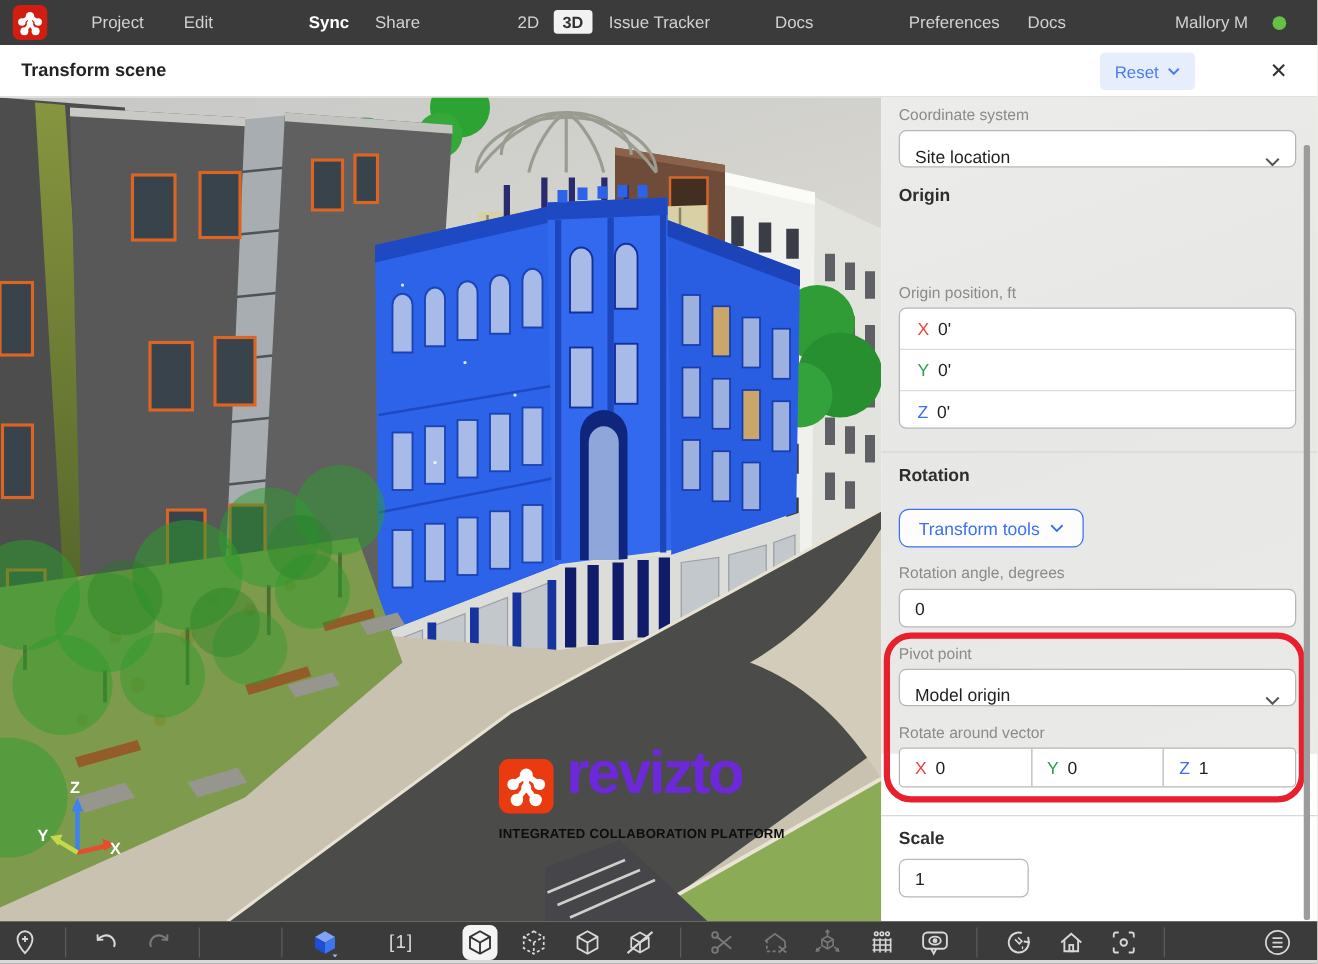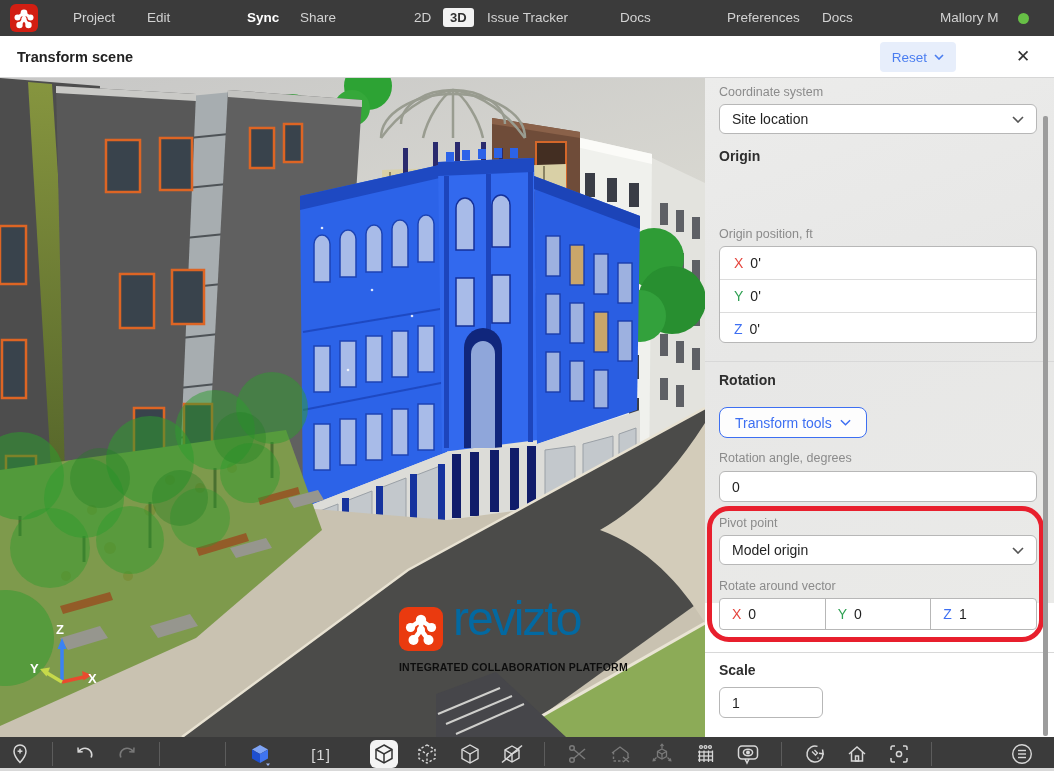"Site location" .select { align-items: center -> flex-end }
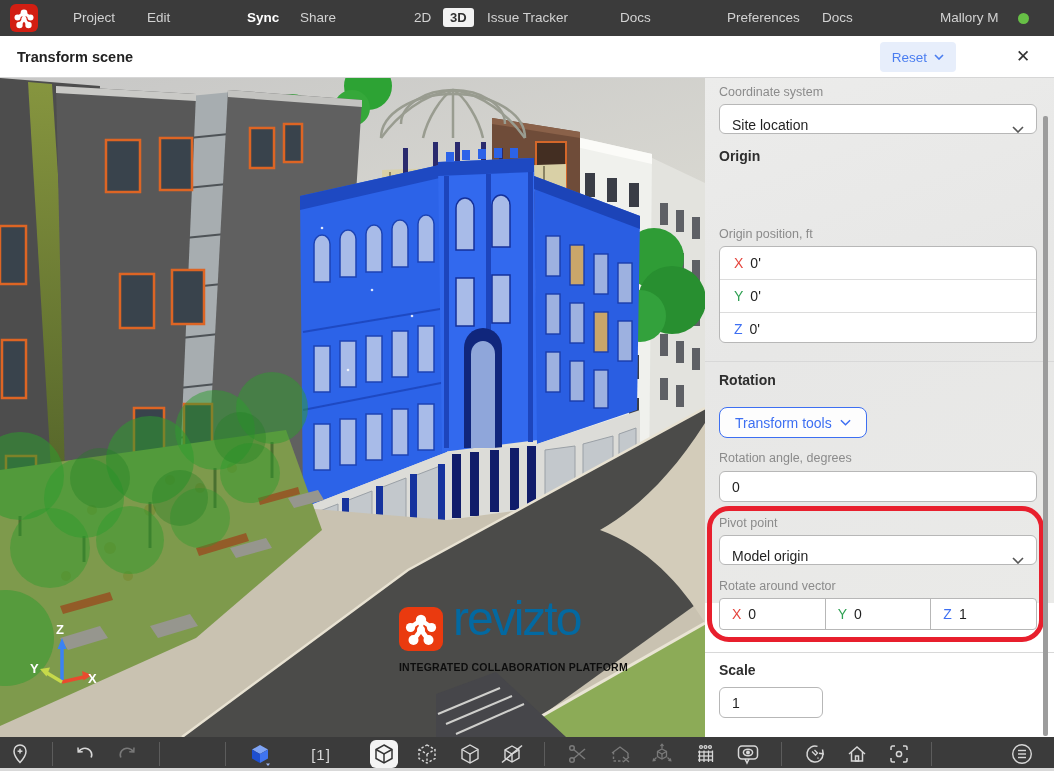"revizto" .wm-brand { color: #0369a1 -> #6d28d9; font-weight: 400 -> 700 }
